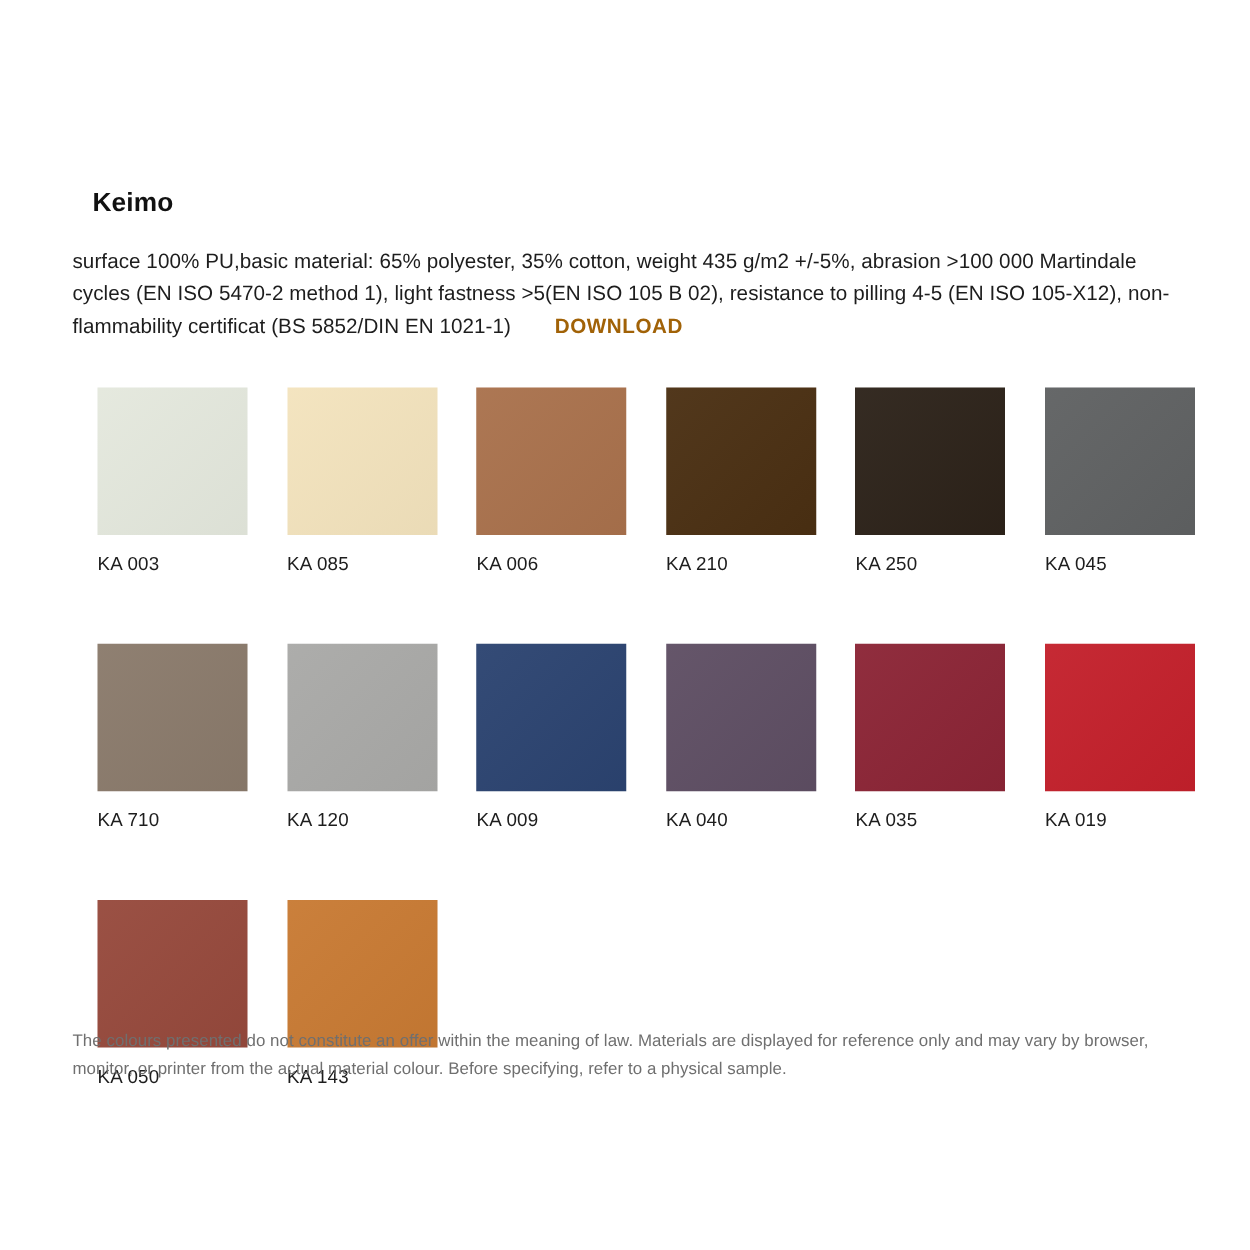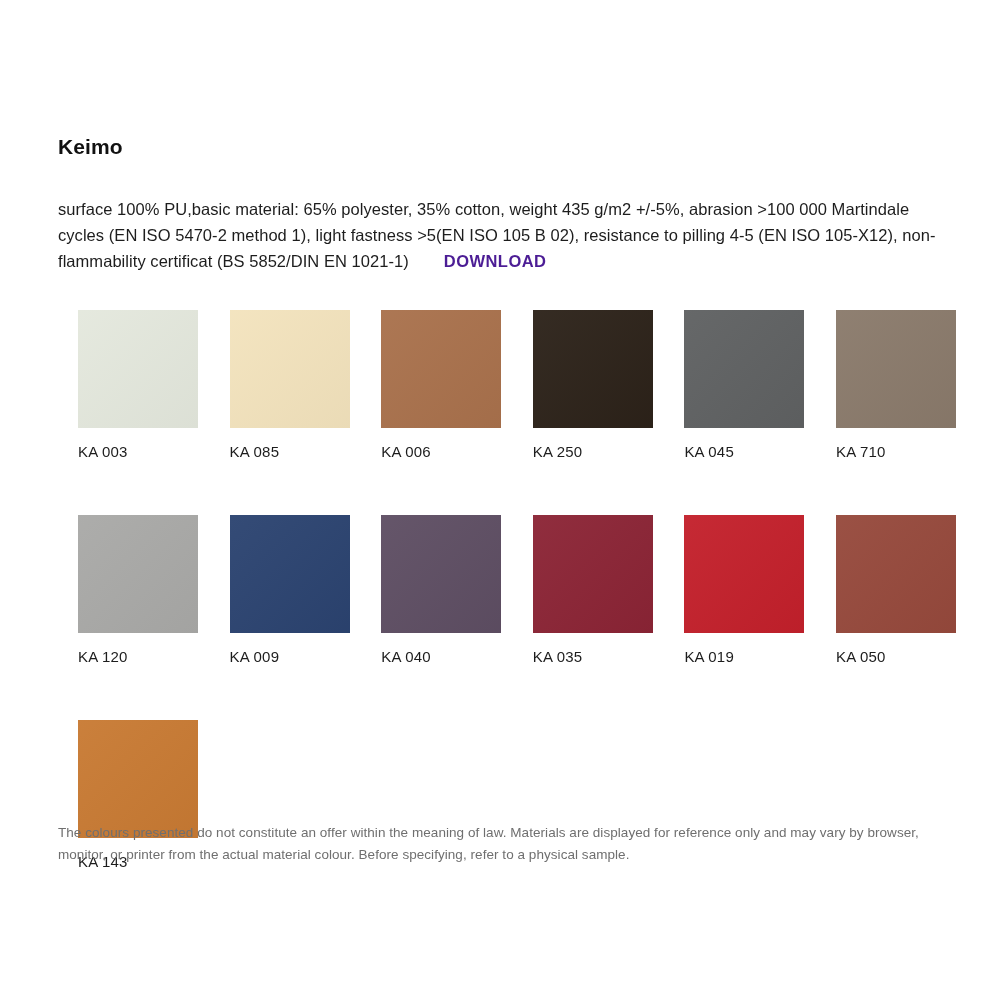"Keimo" .product-title { margin: 0 -> 16px }
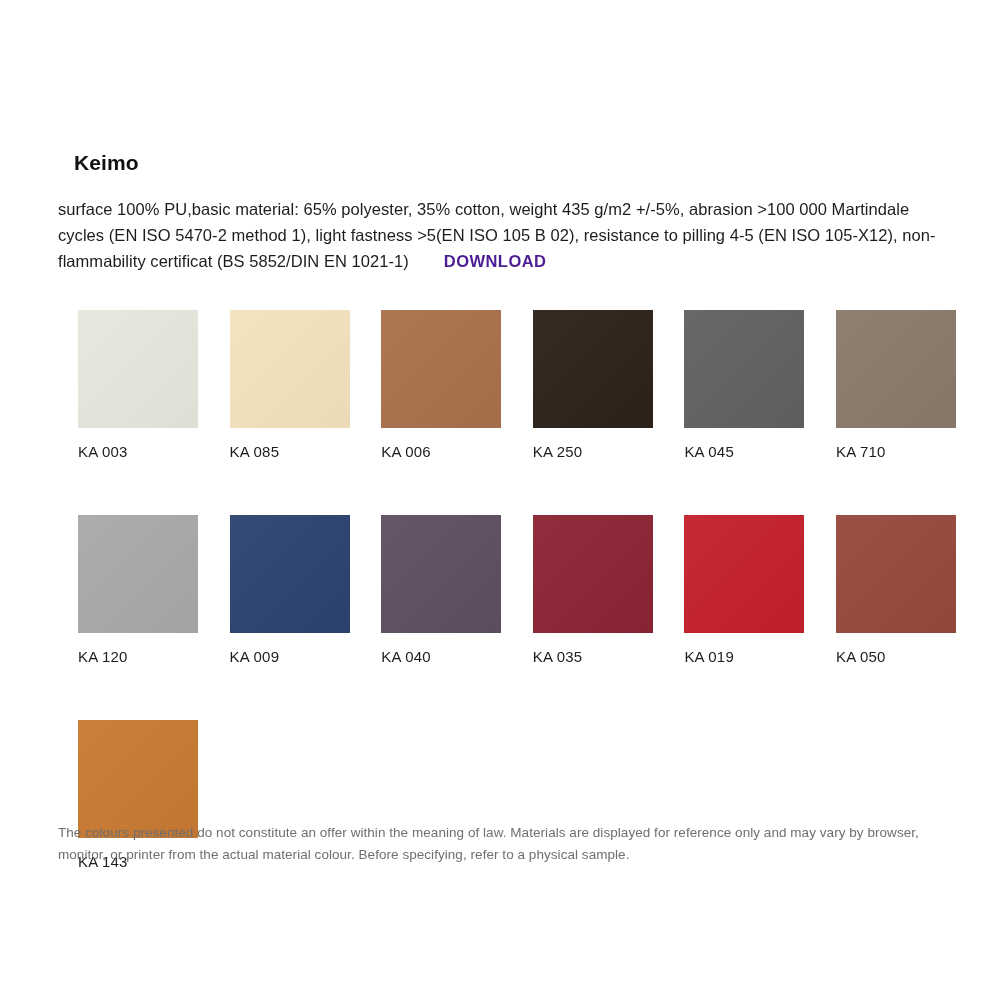"DOWNLOAD" .download-link { color: #4c1d95 -> #a16207 }
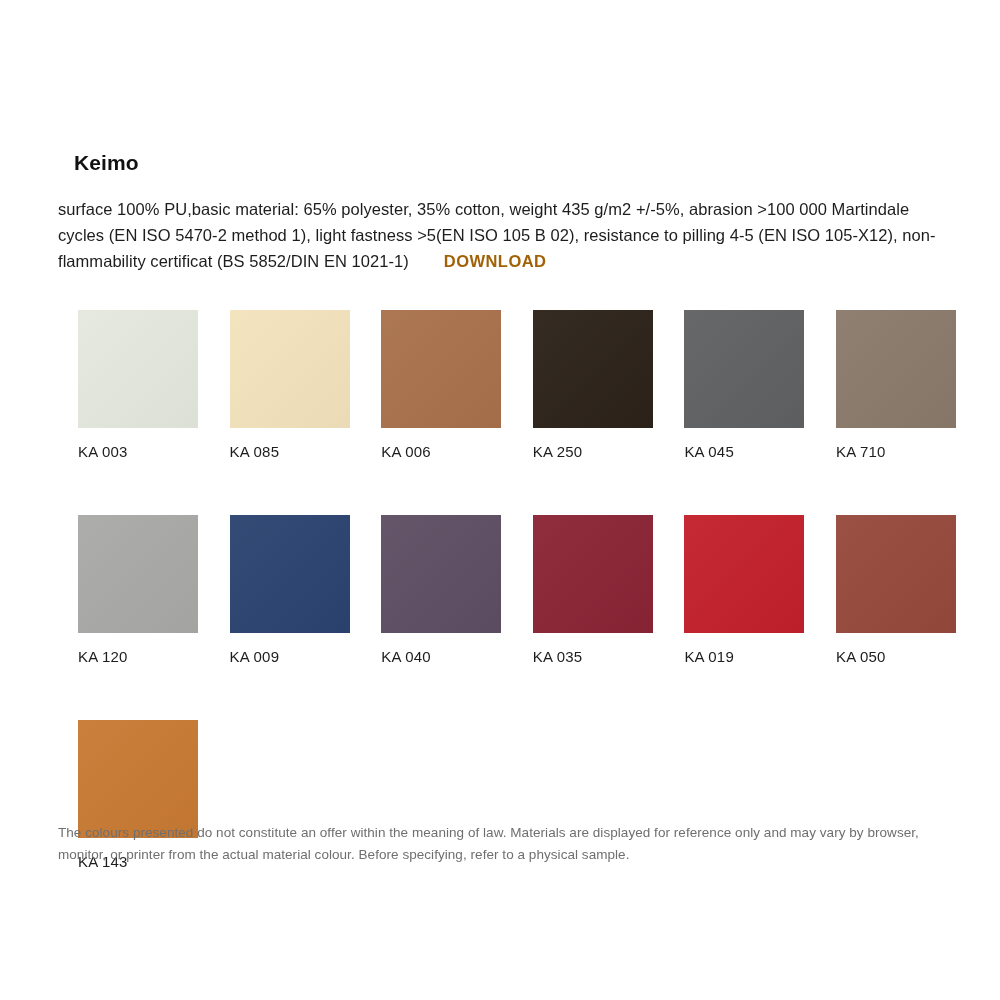"KA 210" div.swatch-cell { html: none -> <div> <span></span> <span>KA 210</span> </div> }
